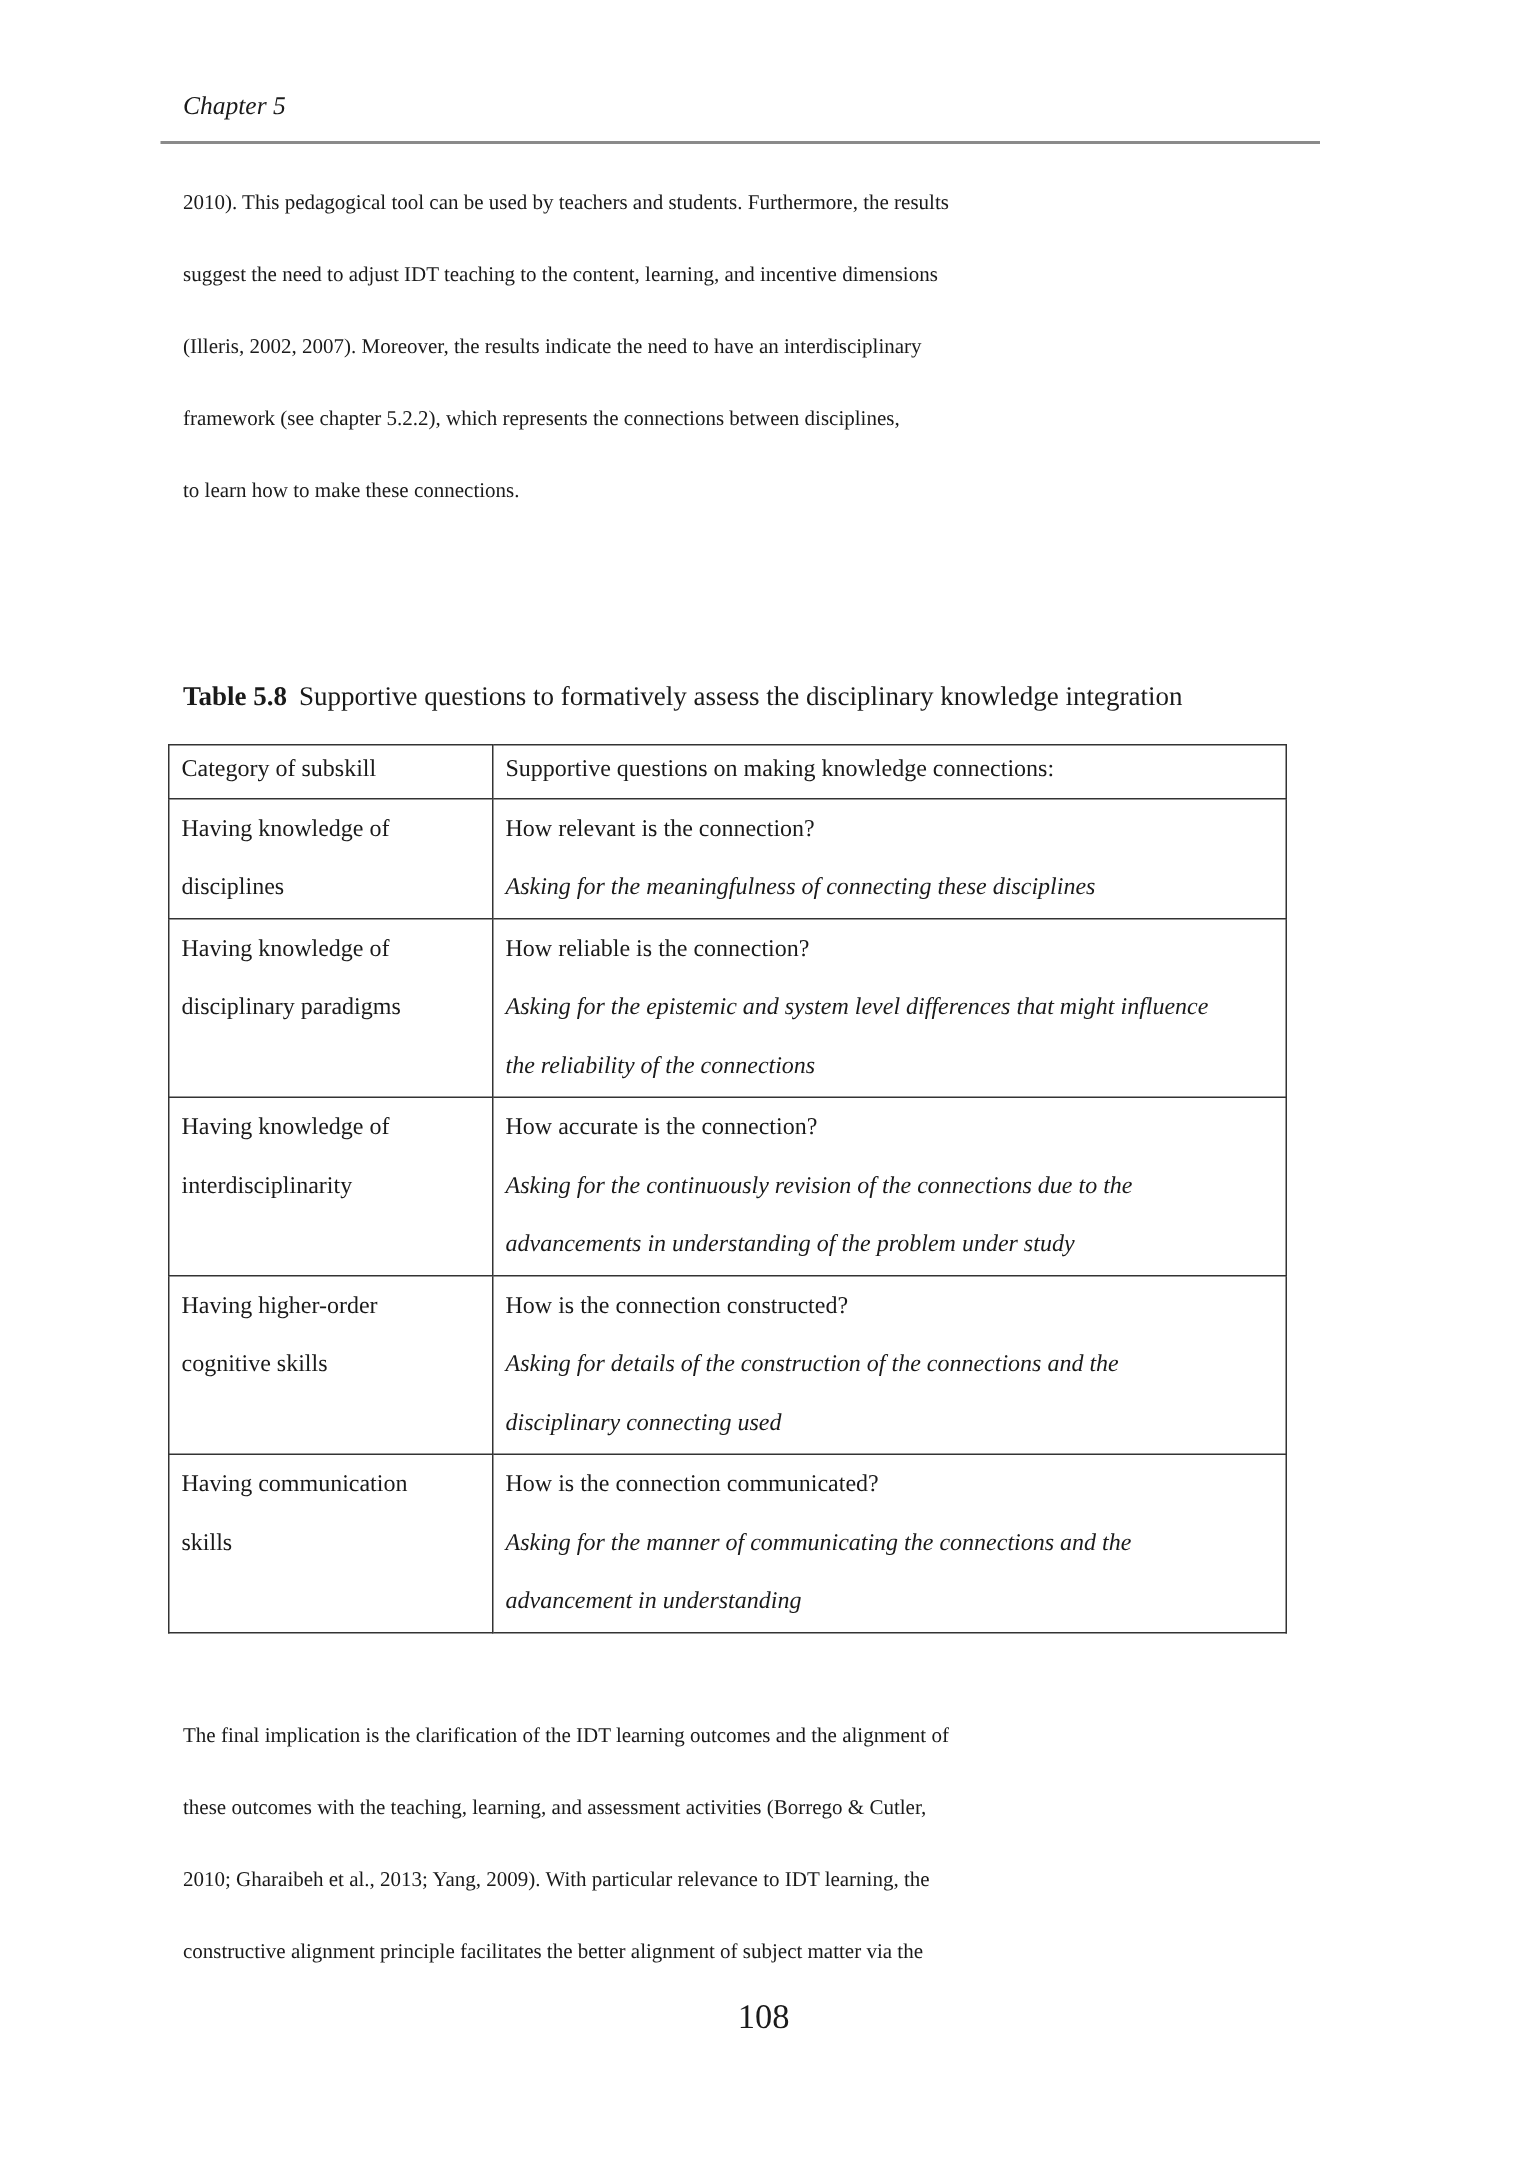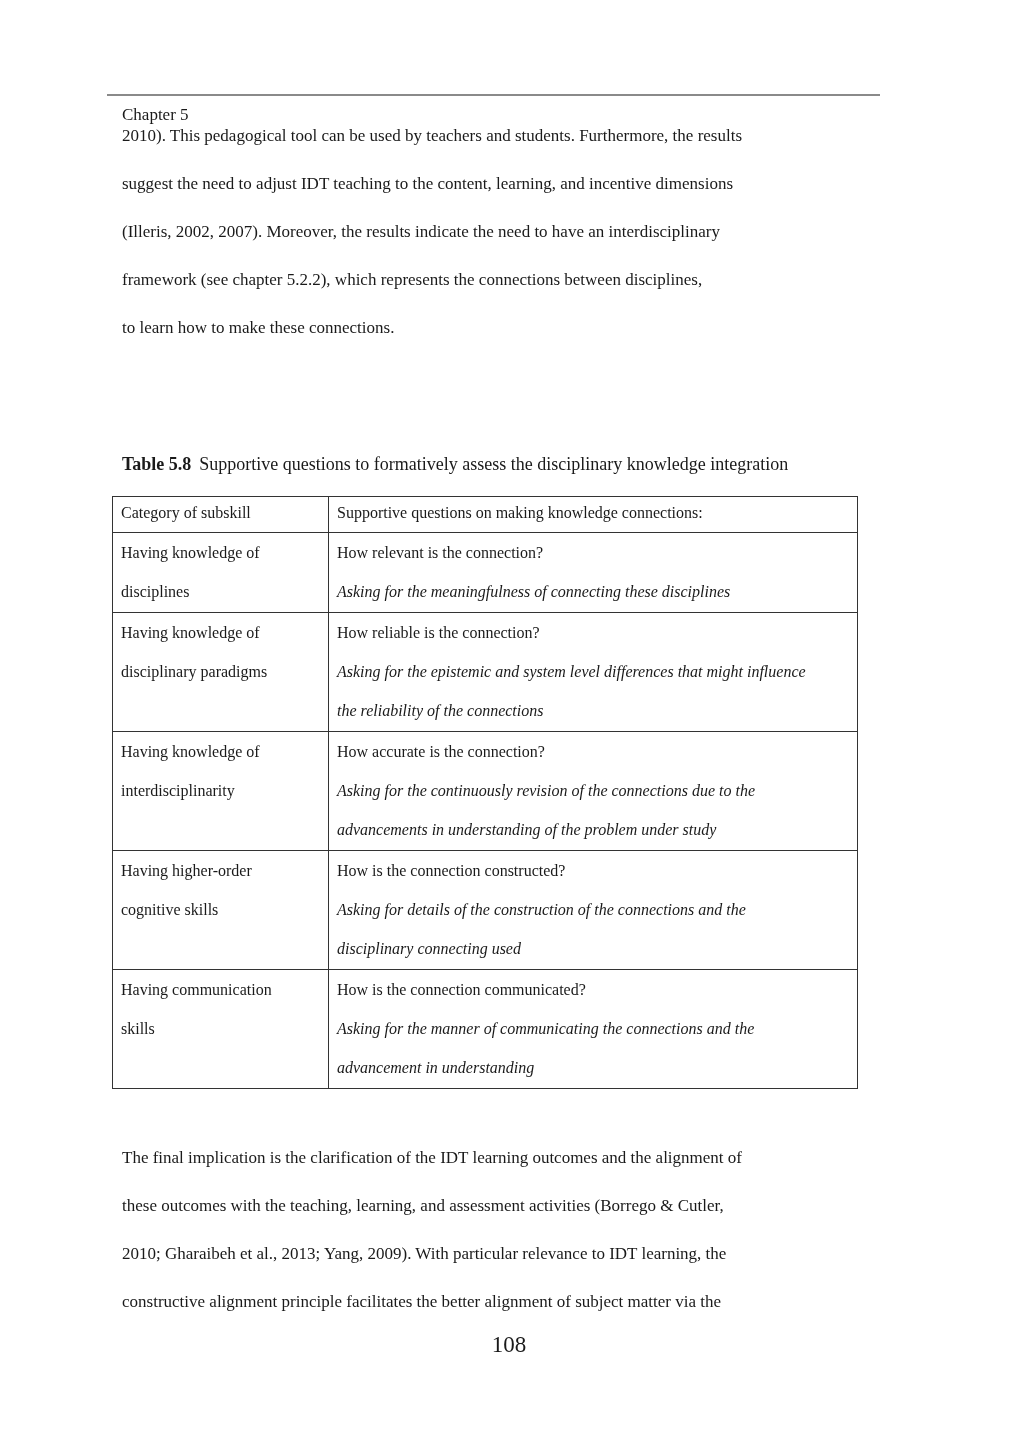"Chapter 5" .running-header { font-style: none -> italic; margin-top: 44px -> none }
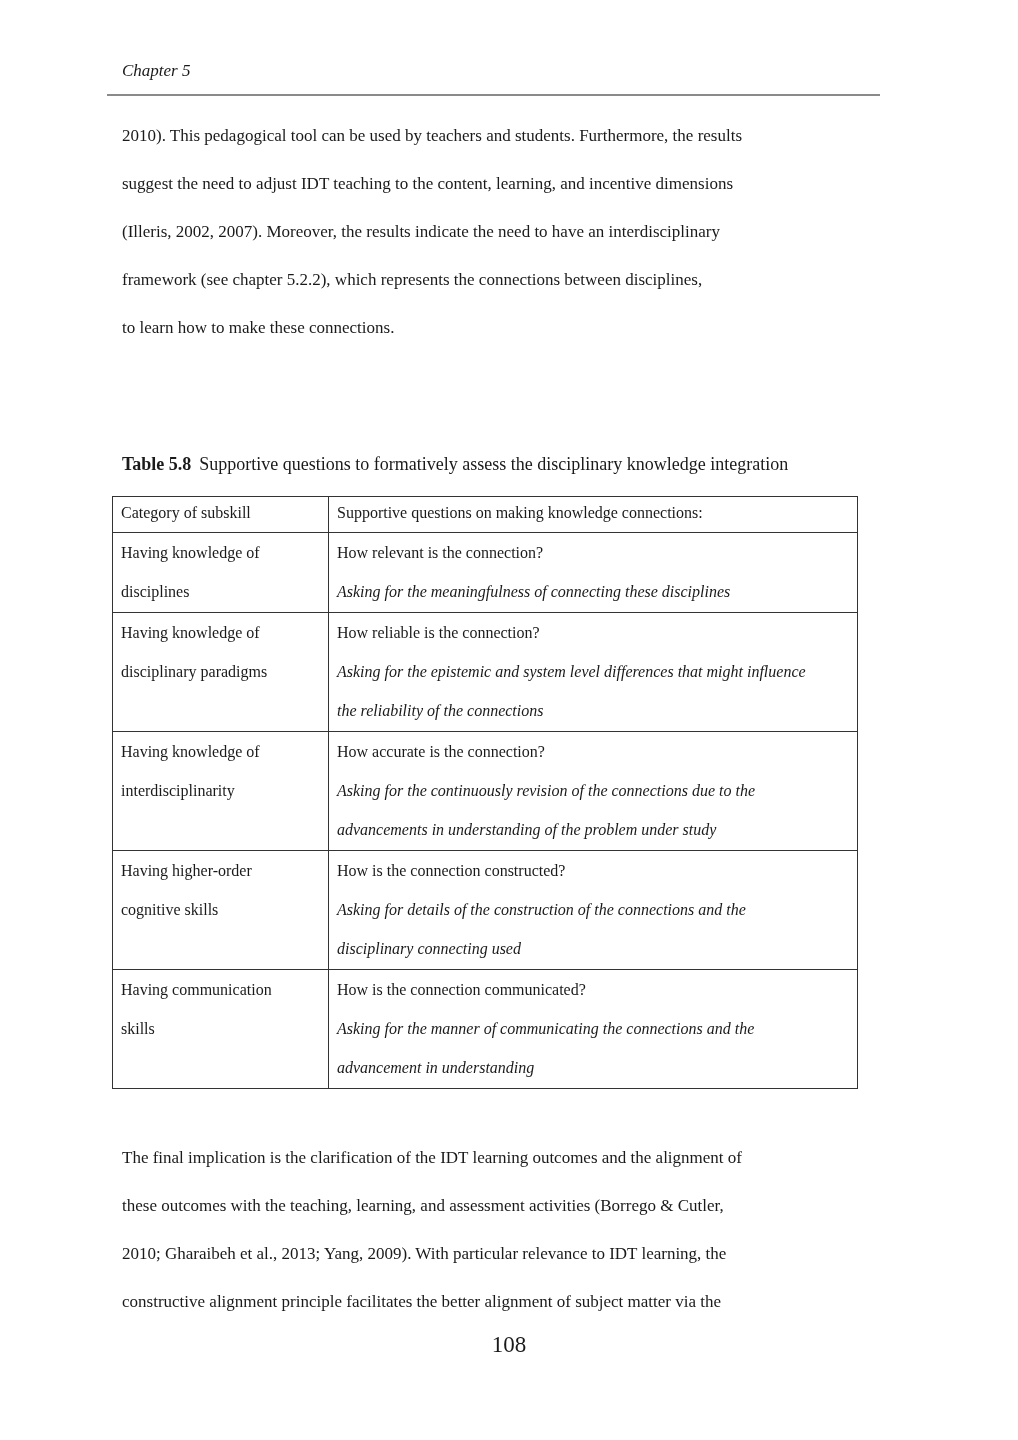"2010). This pedagogical tool can" .para { font-size: 17px -> 14px }
